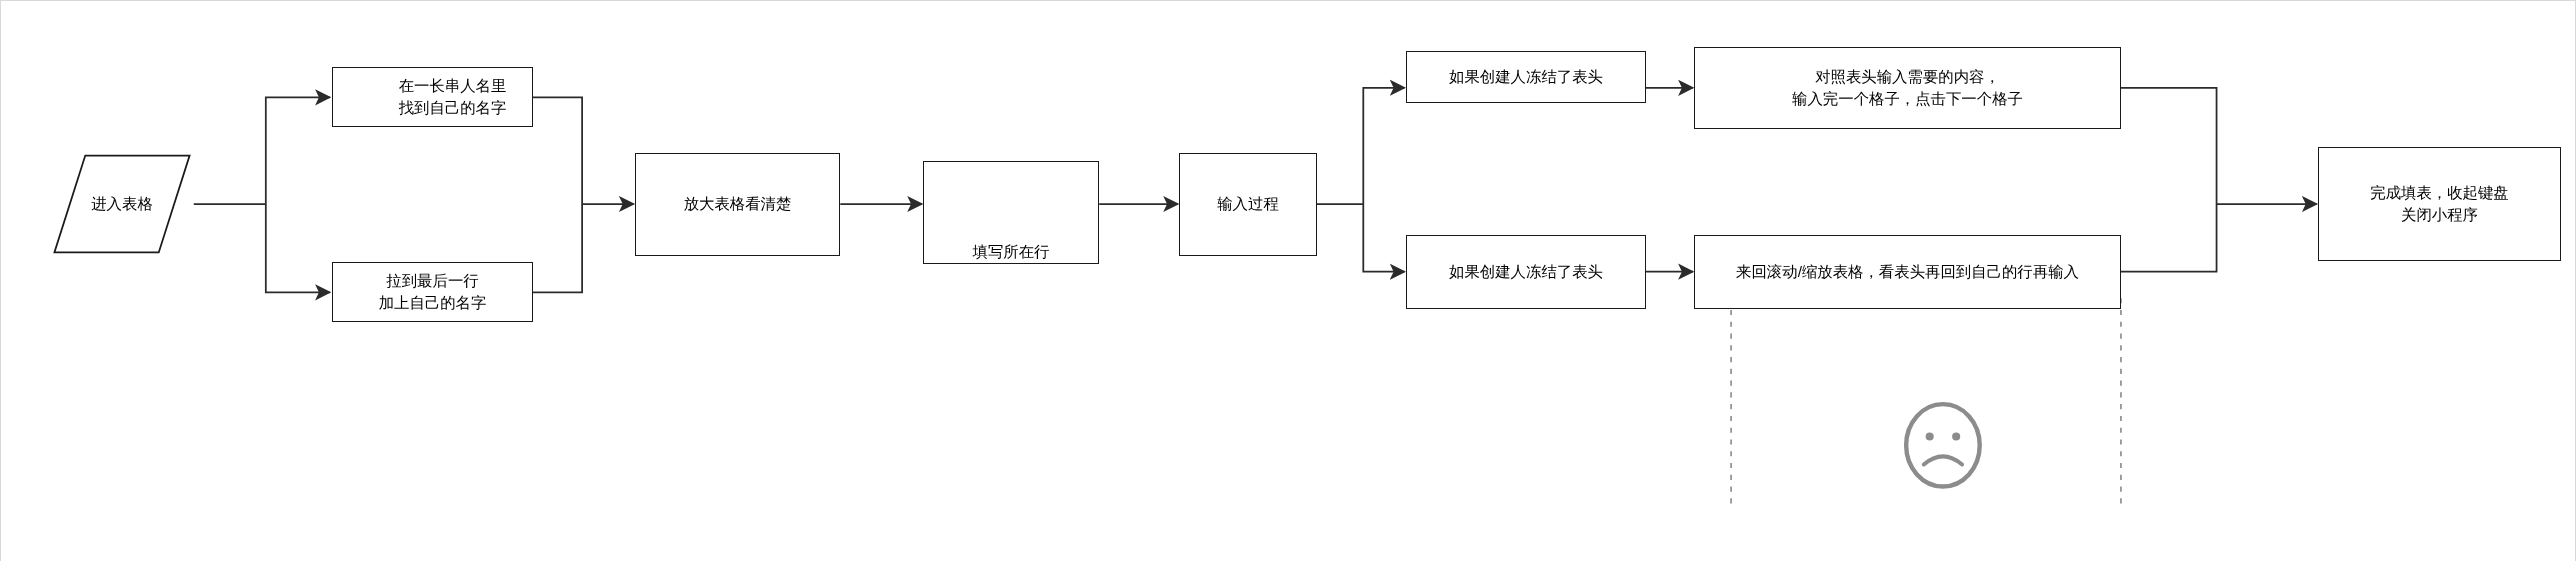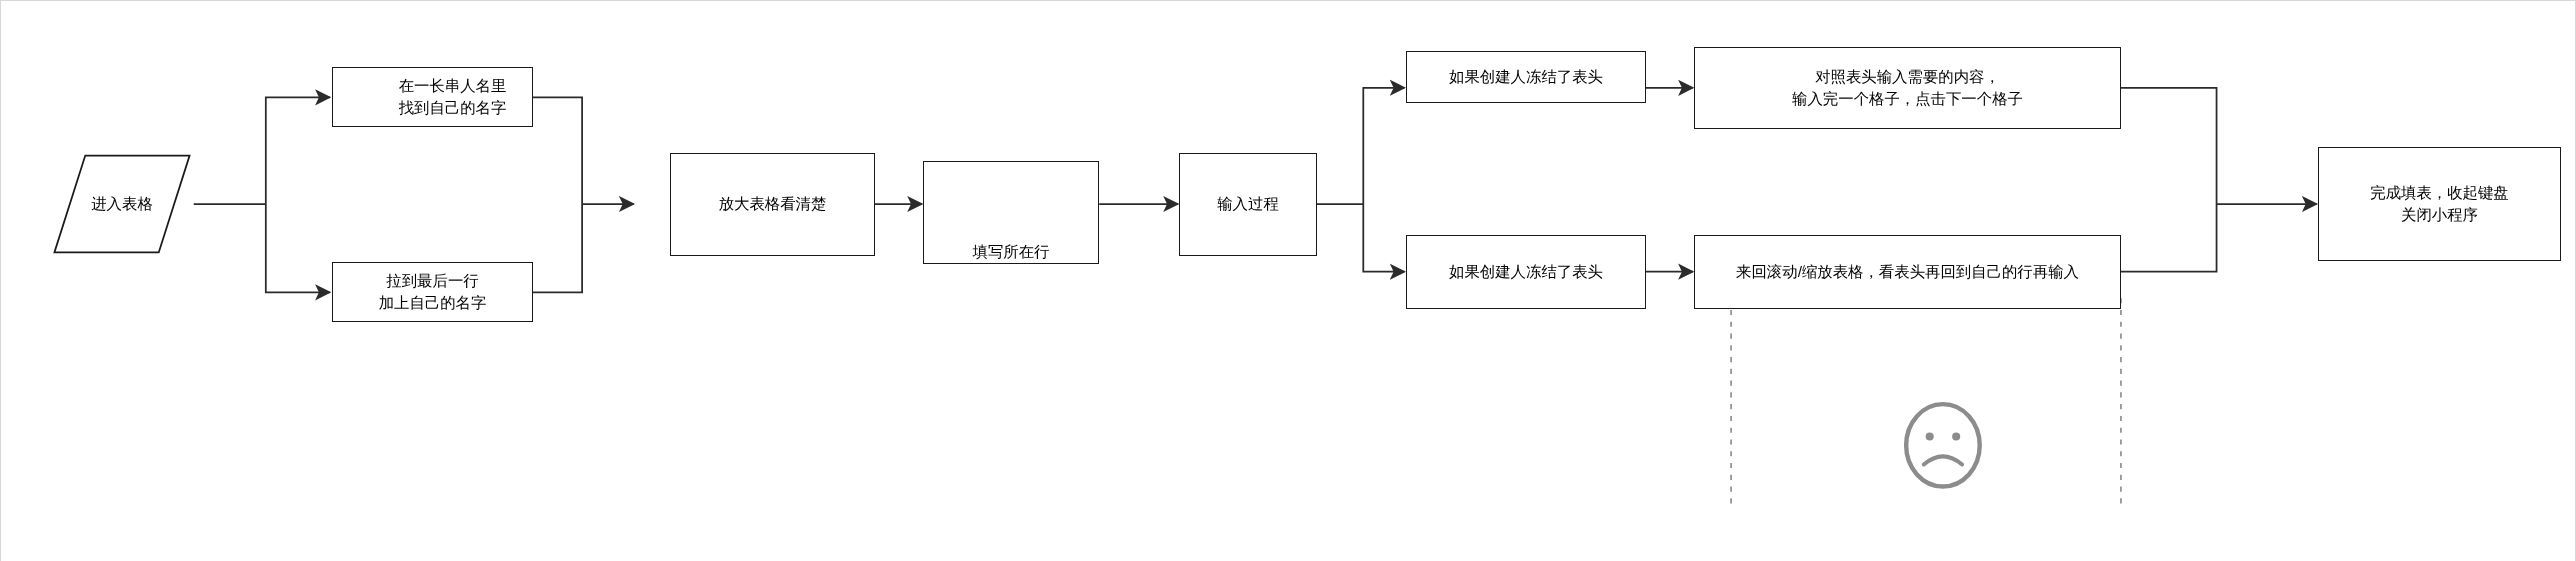"放大表格看清楚" div.node { left: 669px -> 634px }
